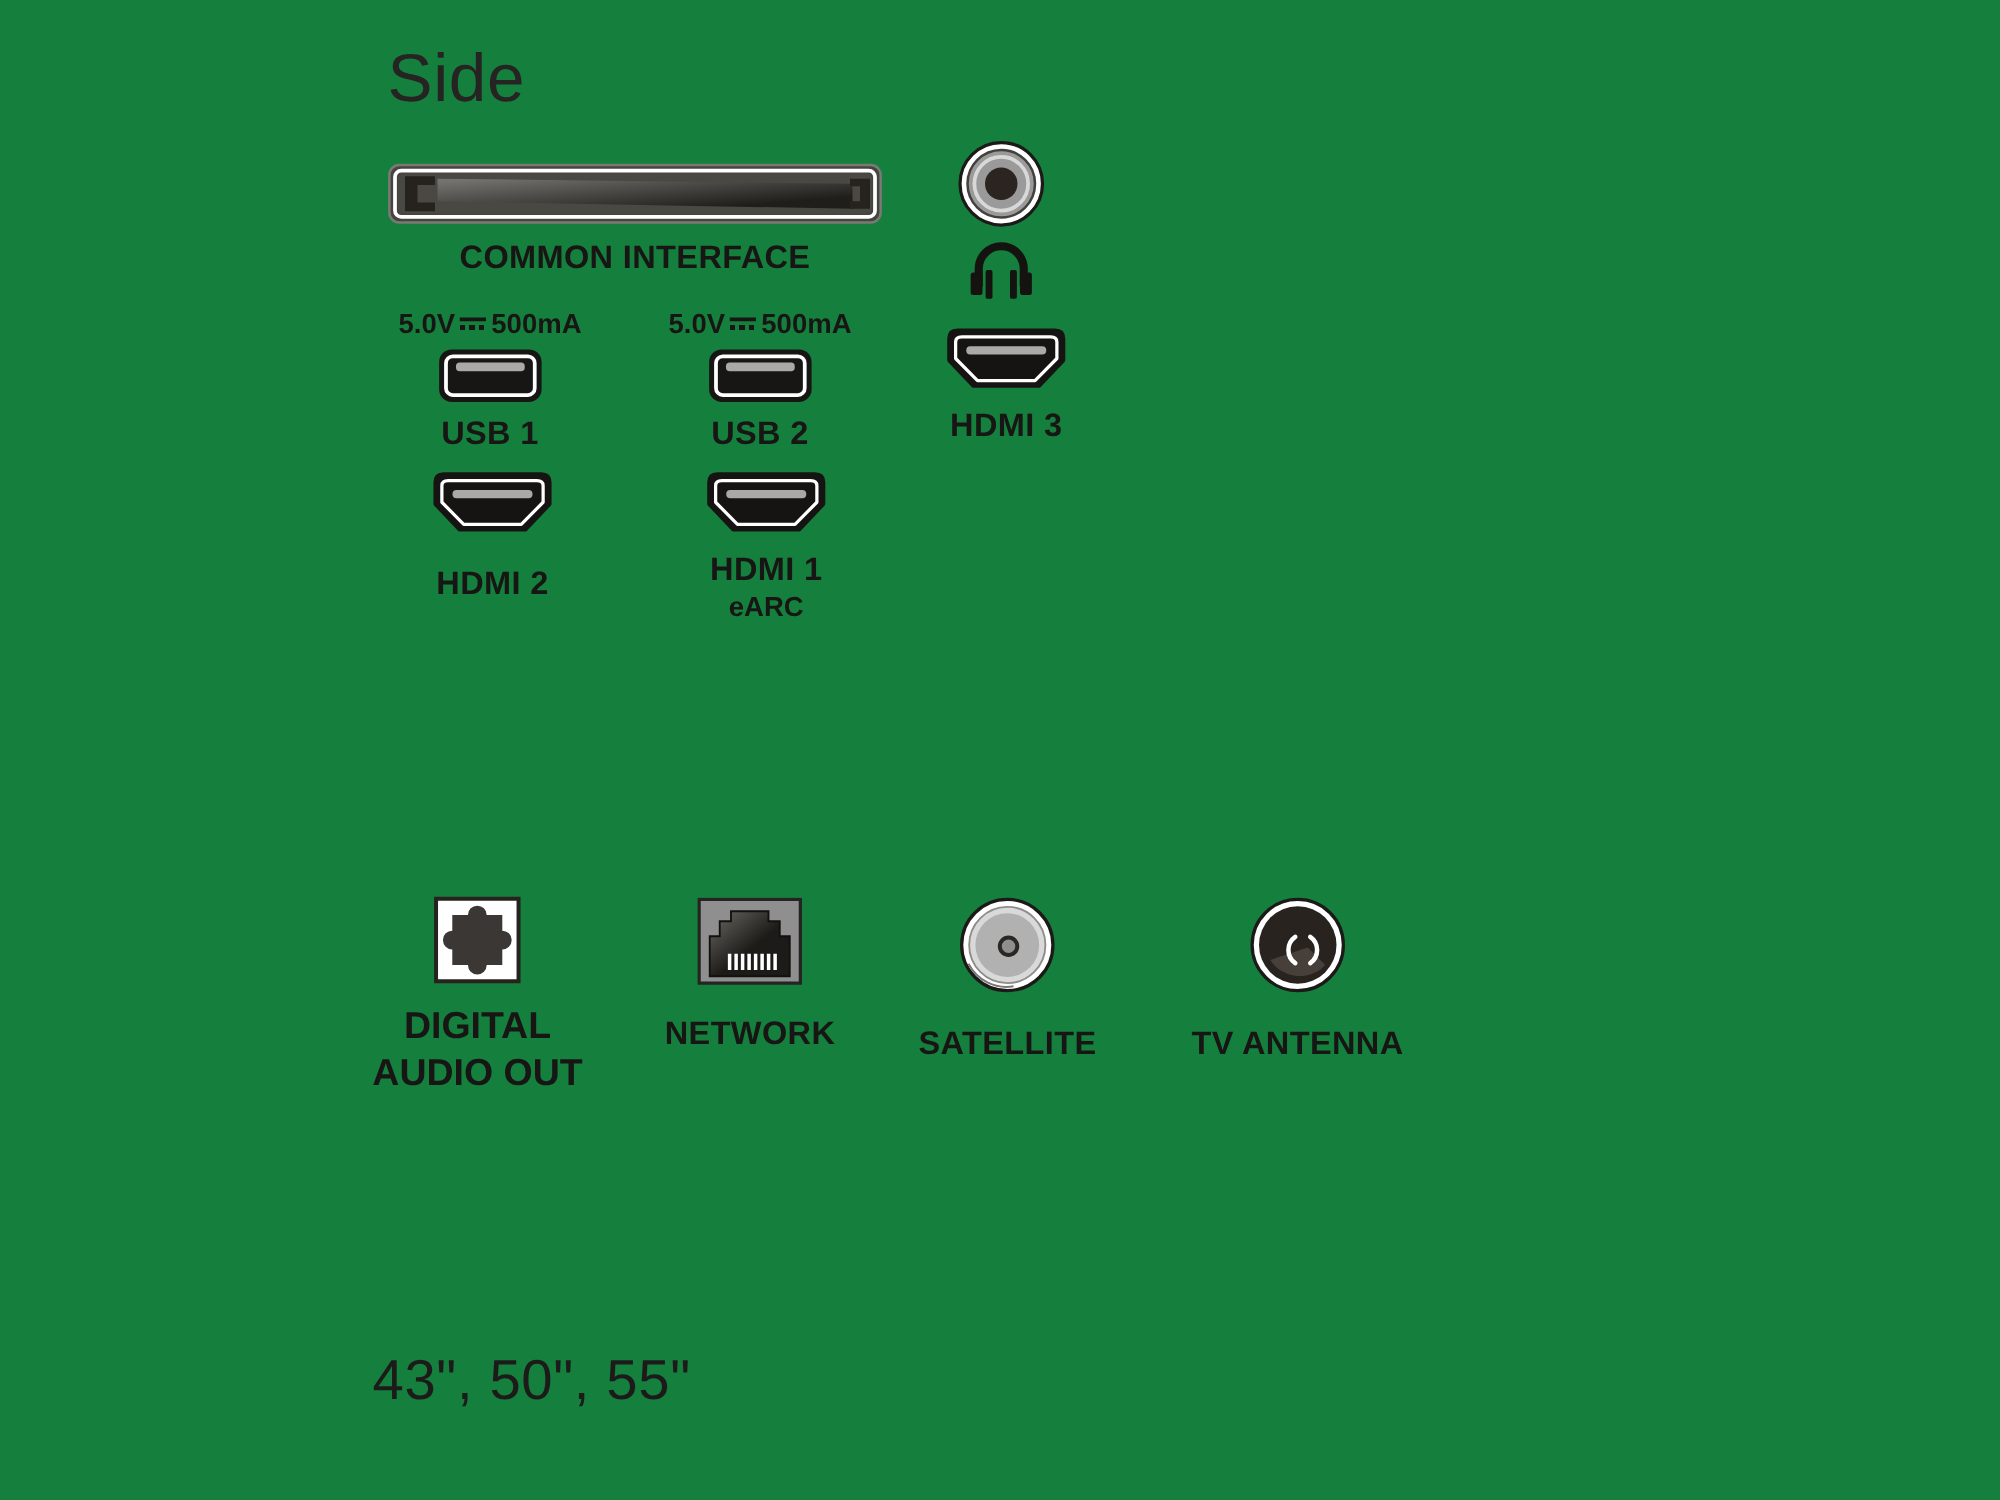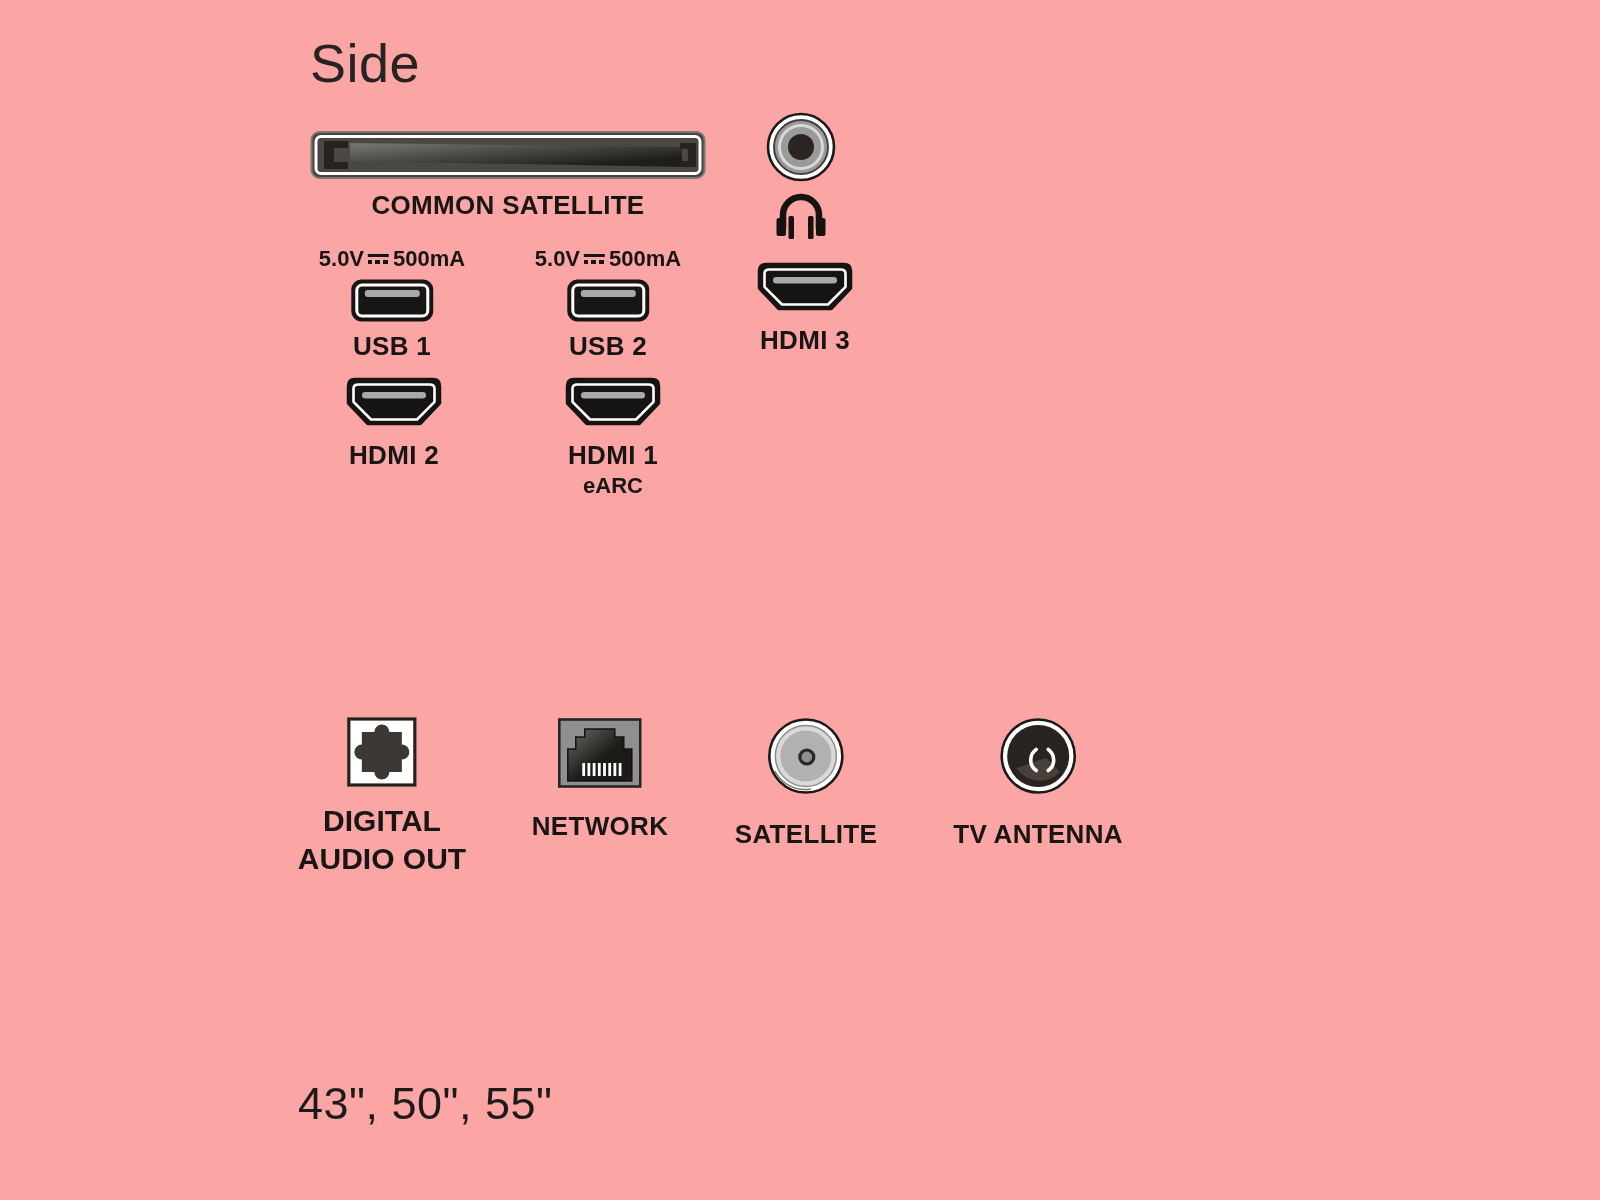"Side" .canvas { background: #fca5a5 -> #15803d }
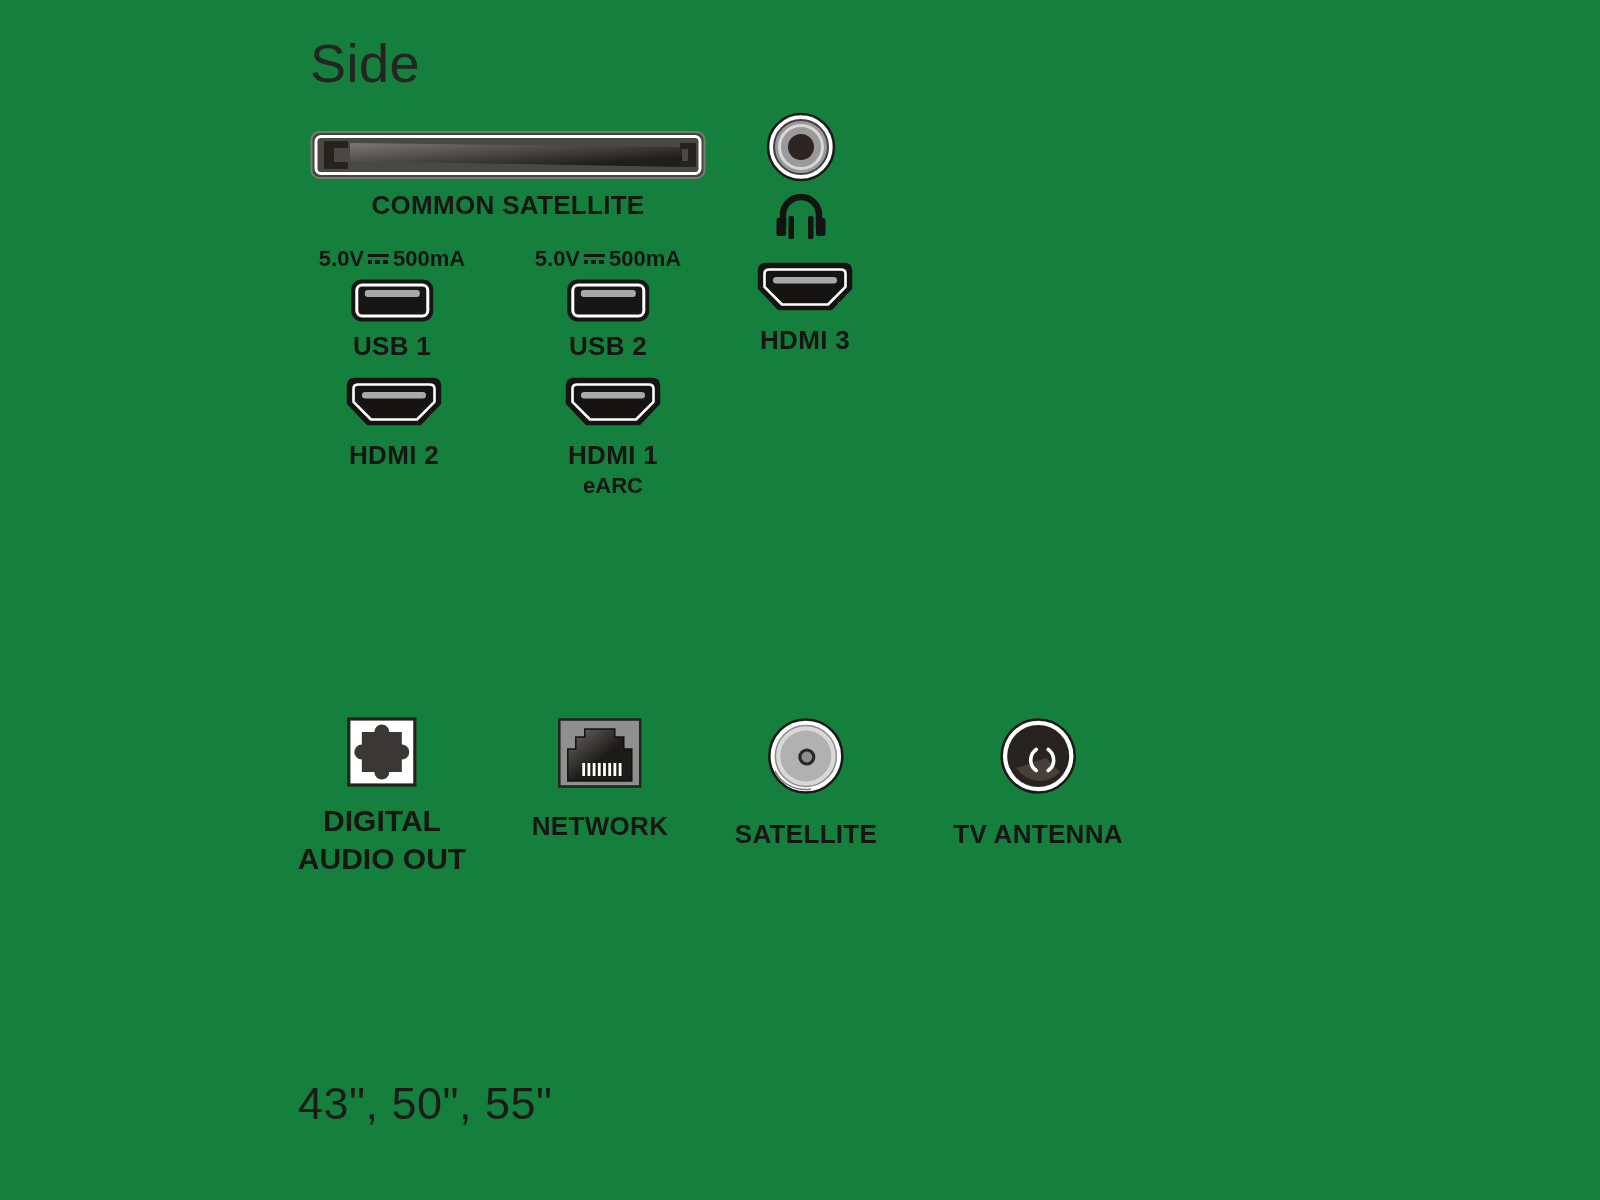"COMMON SATELLITE" div.plabel { text: SATELLITE -> INTERFACE }
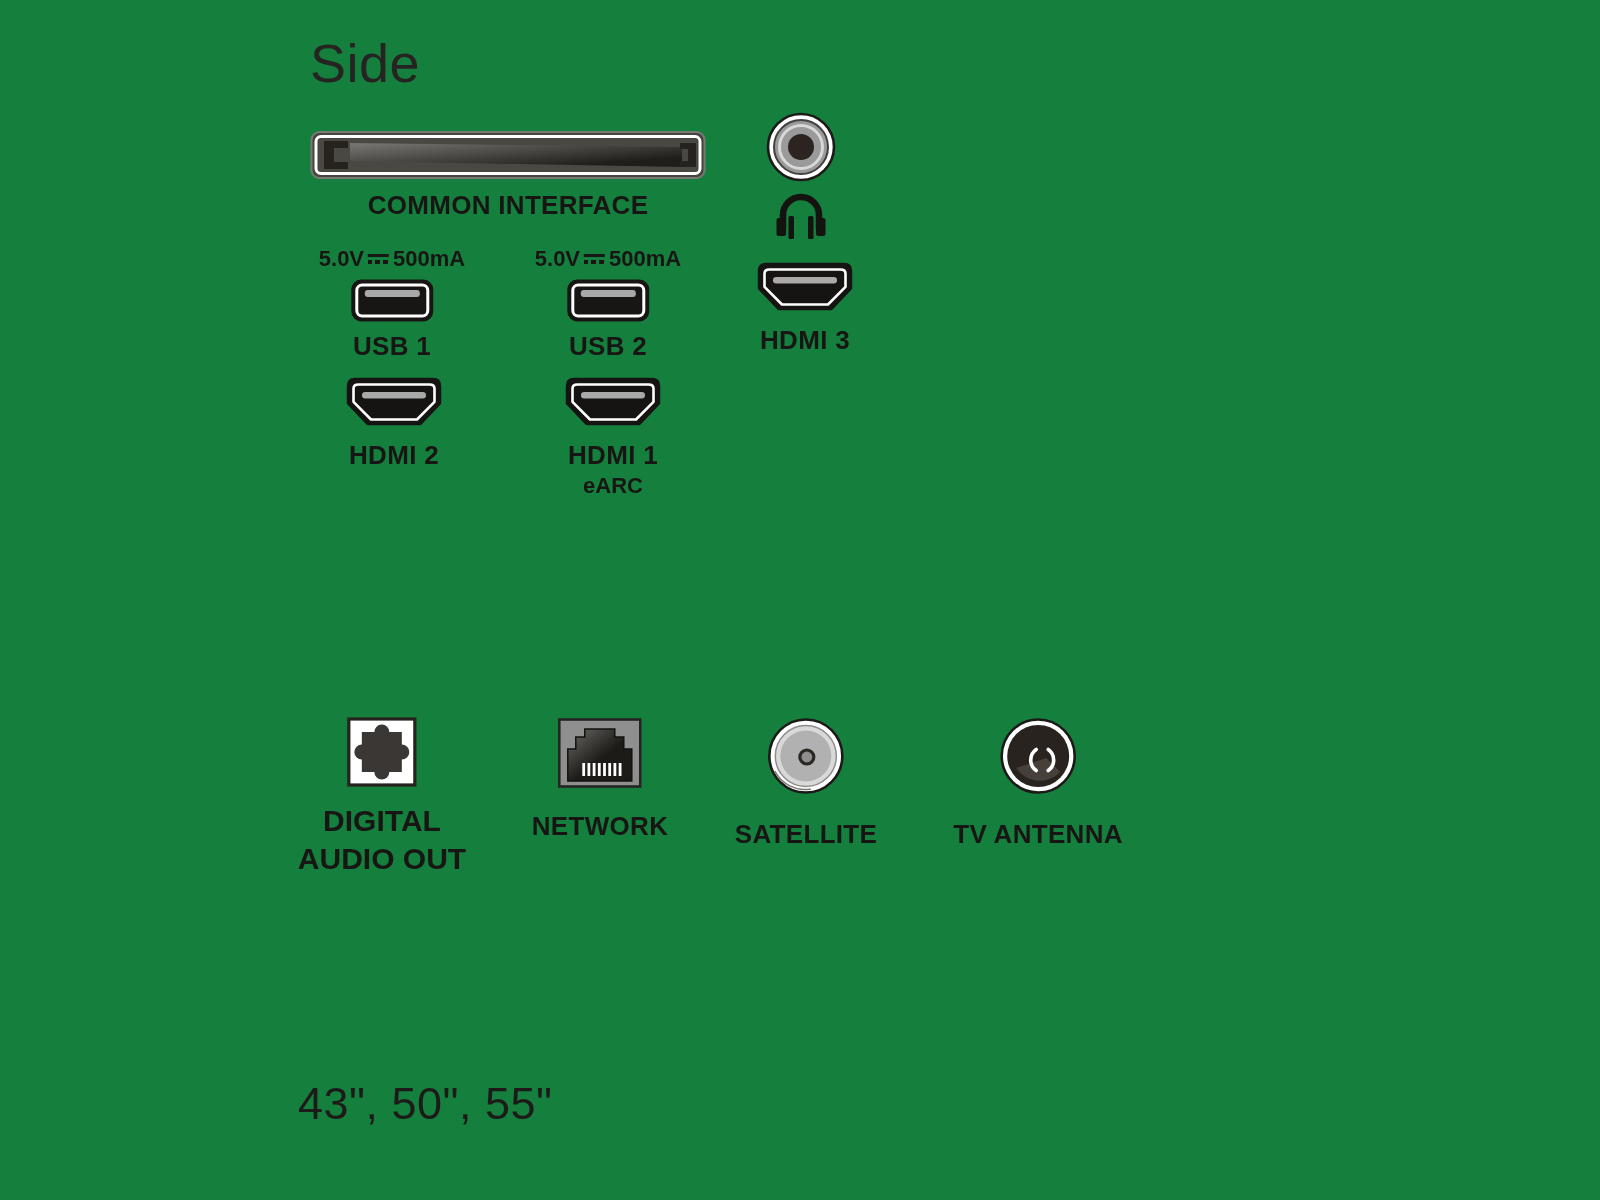"HDMI 2" div.group { gap: none -> 11px }
